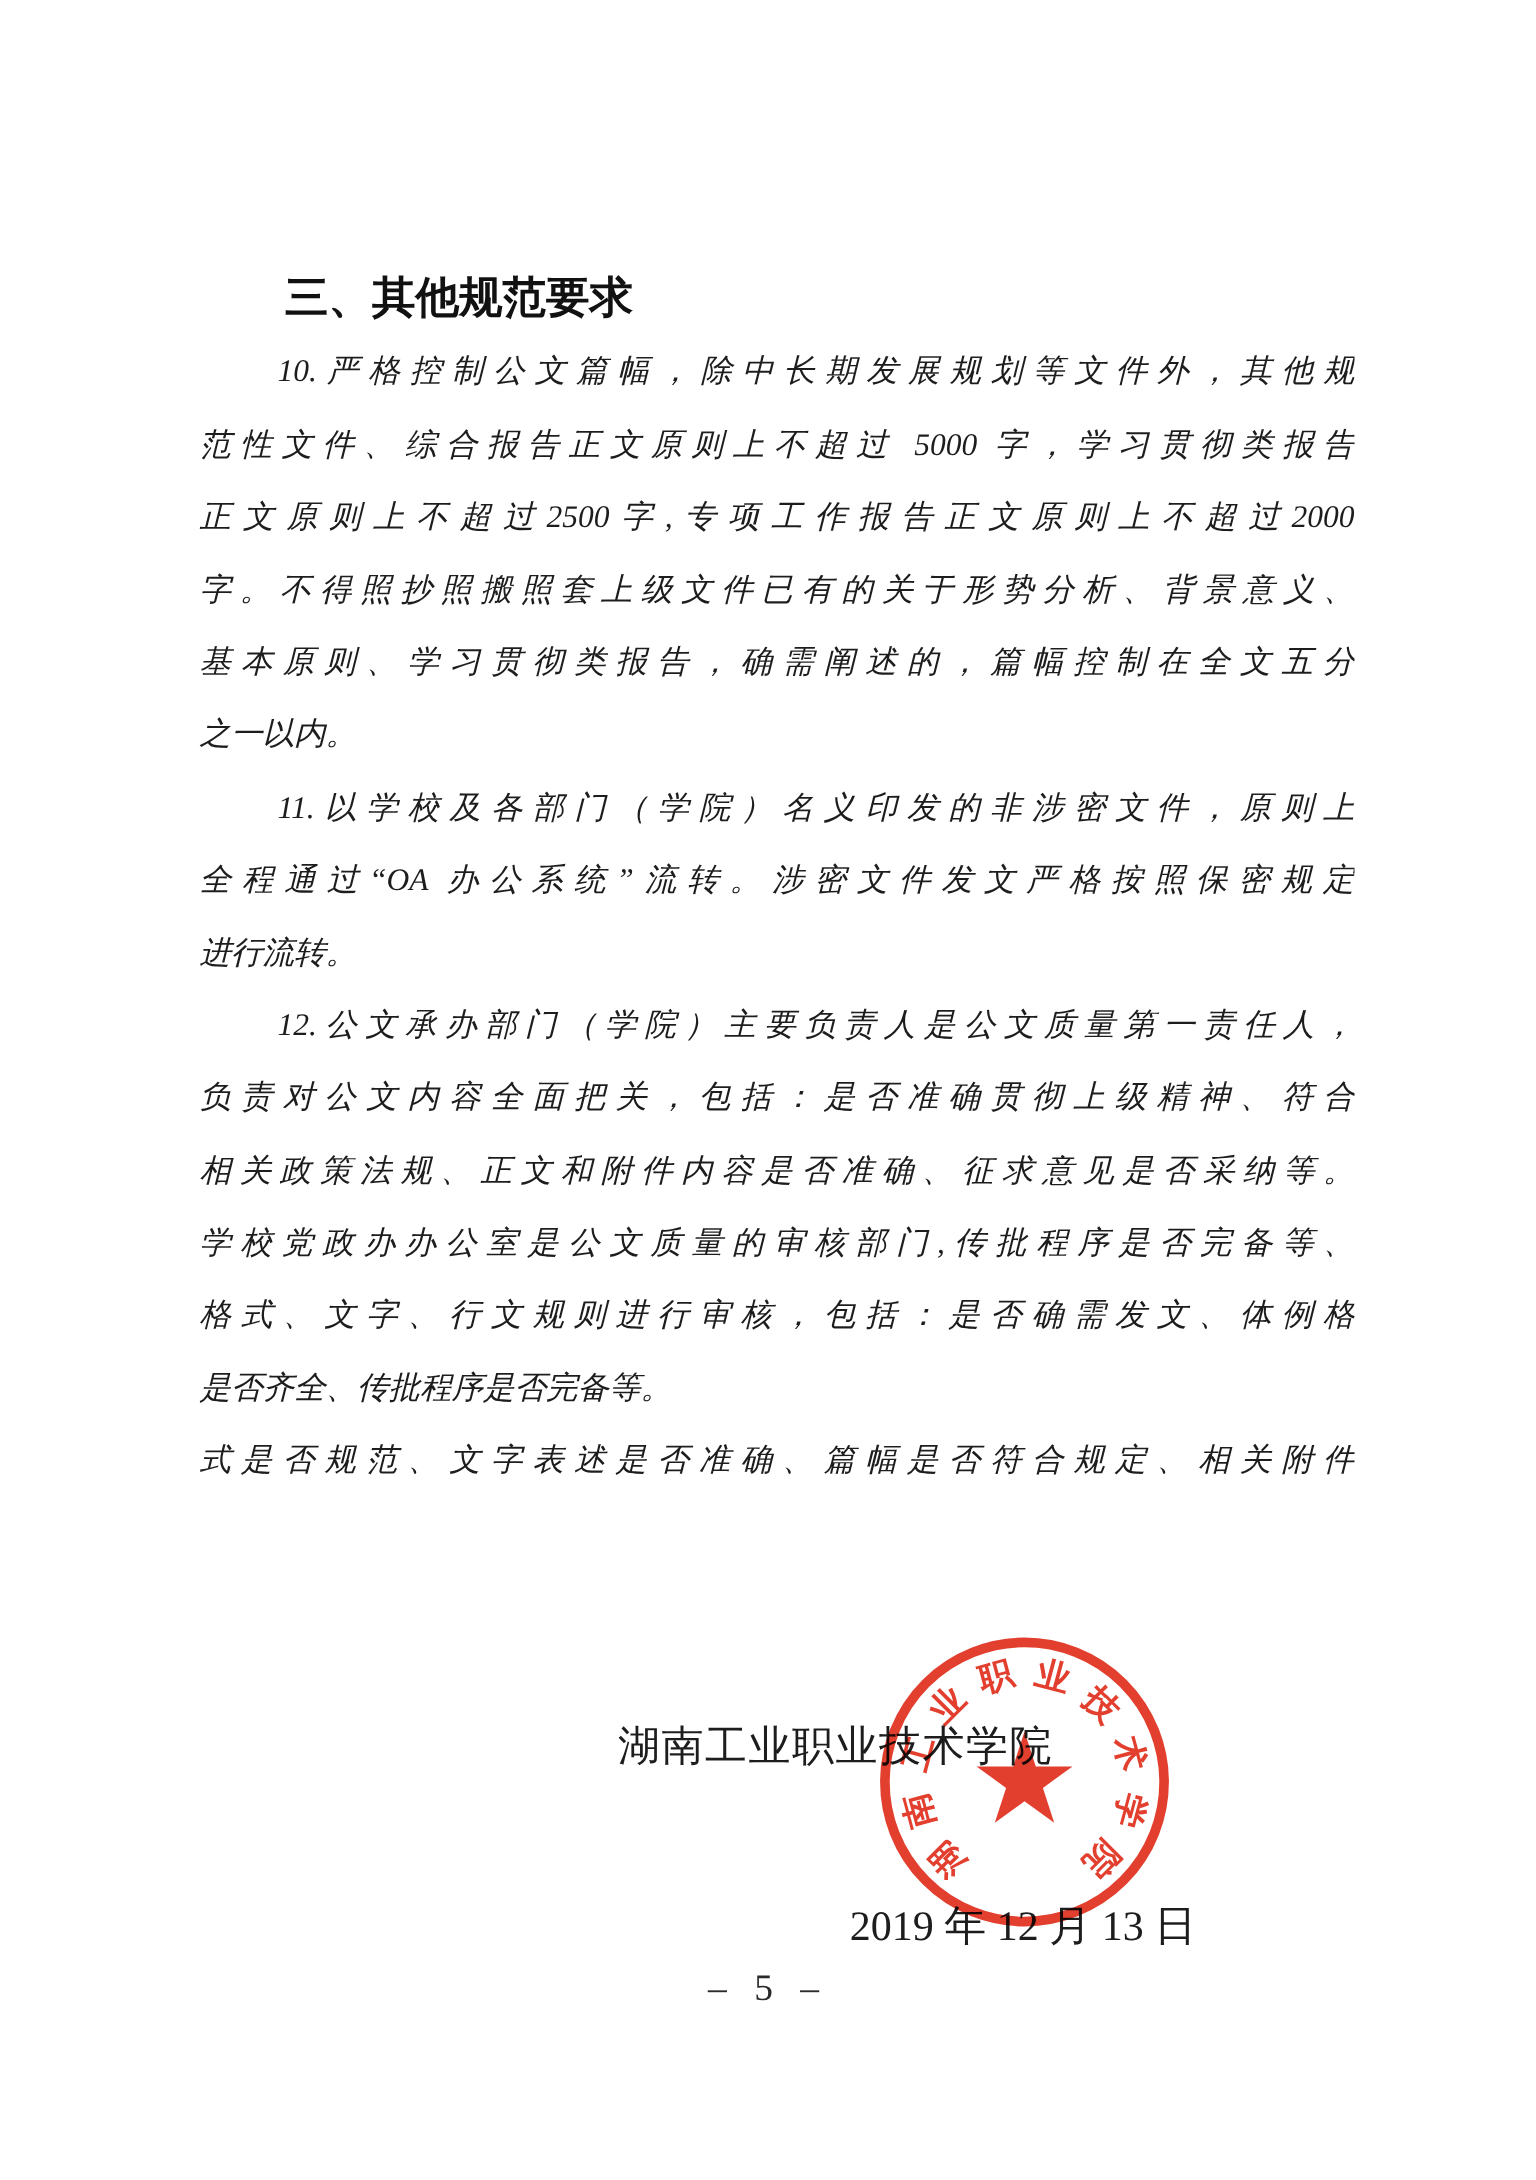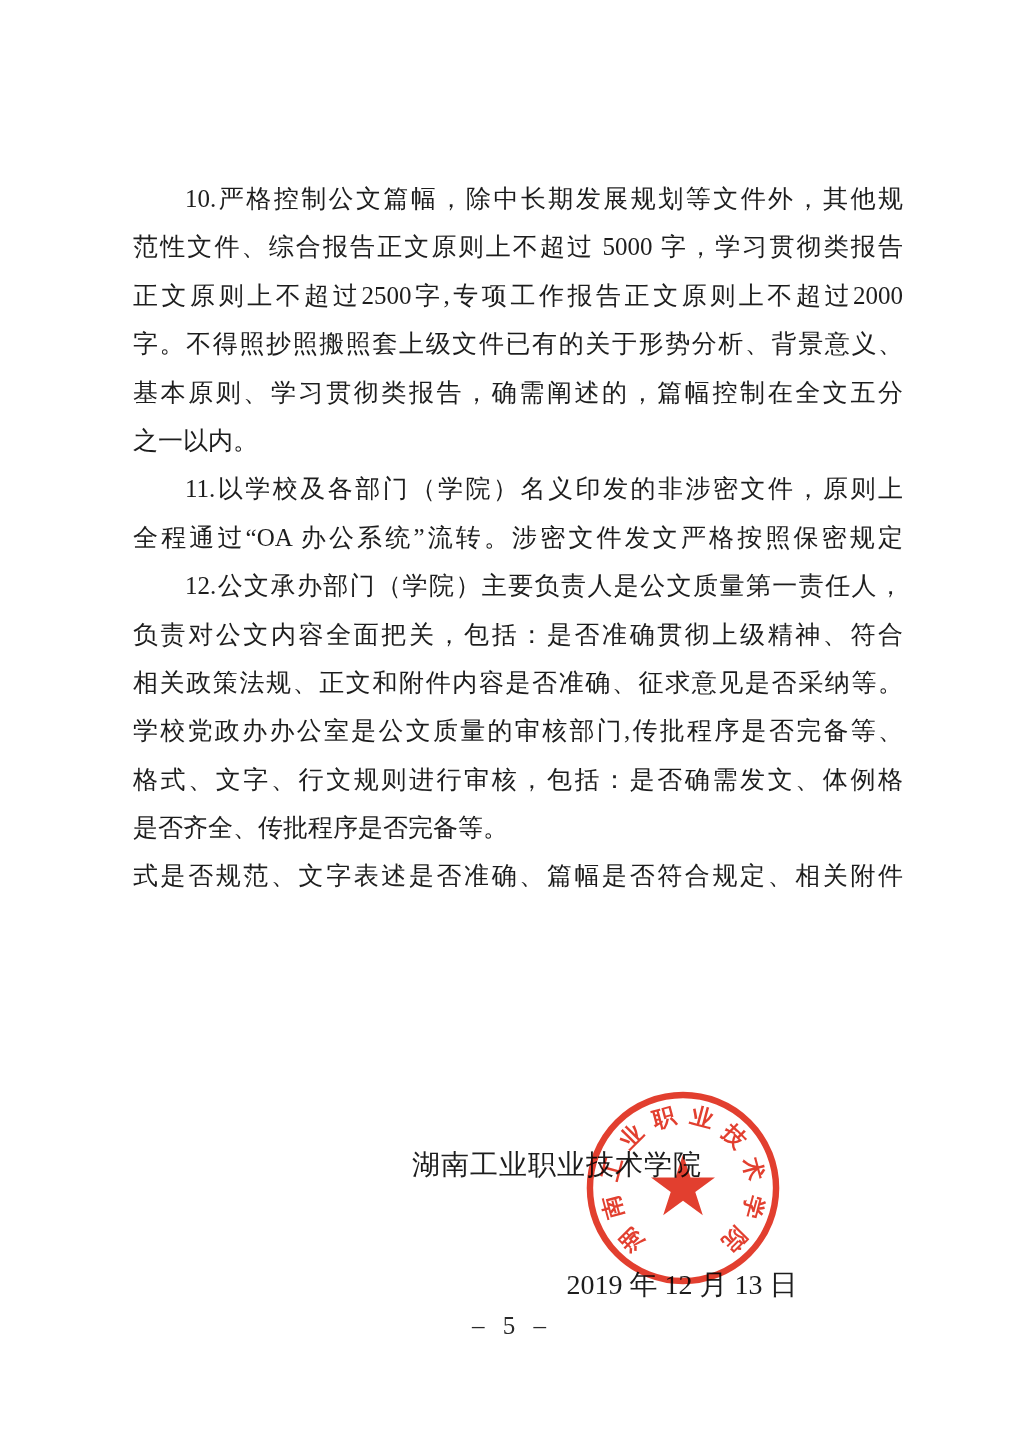"三、其他规范要求" div.heading { html: none -> <div>三、其他规范要求</div> }
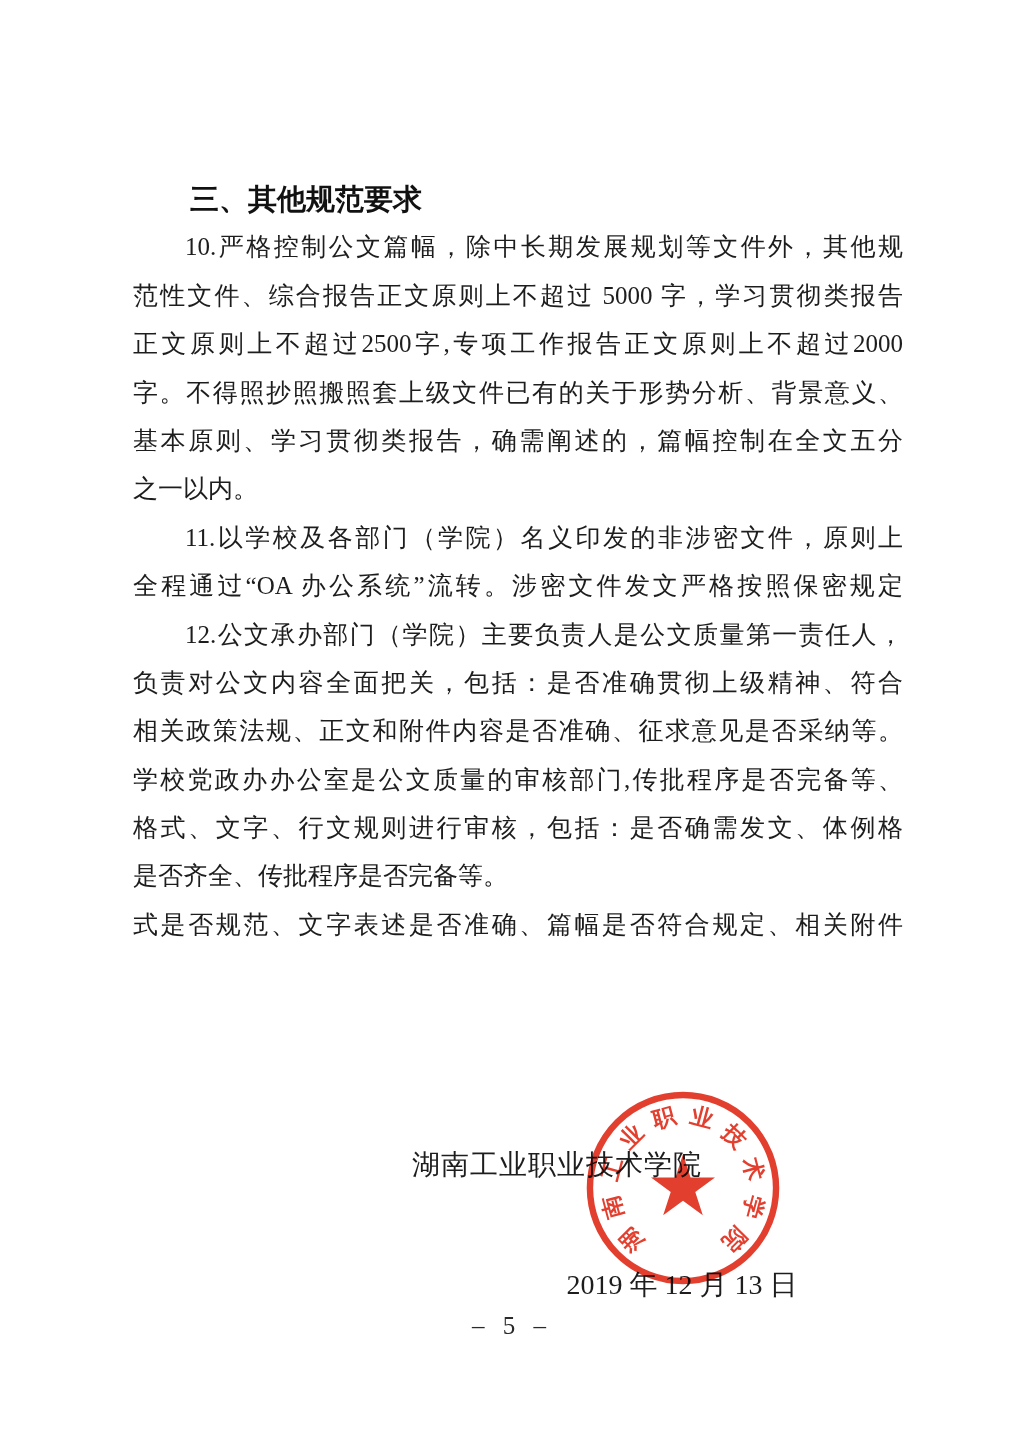"10.严格控制公文篇幅，除中长期发展规划等文件外，其他规" .line { font-size: 25px -> 21px; font-style: none -> italic }
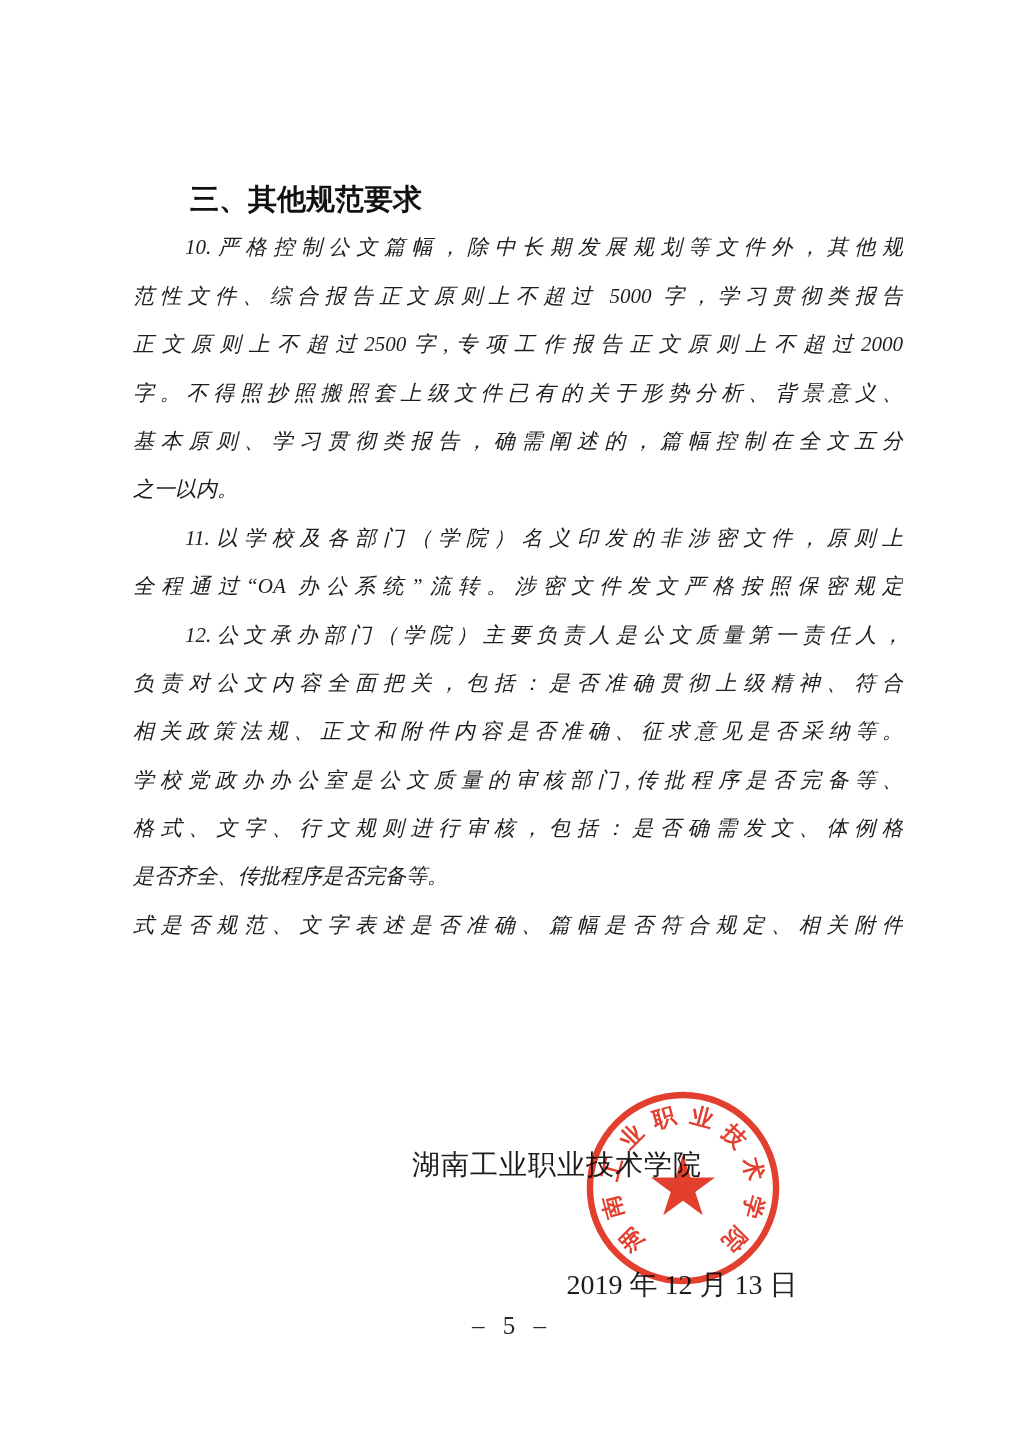"进行流转。" div.line { html: none -> <div>进行流转。</div> }
